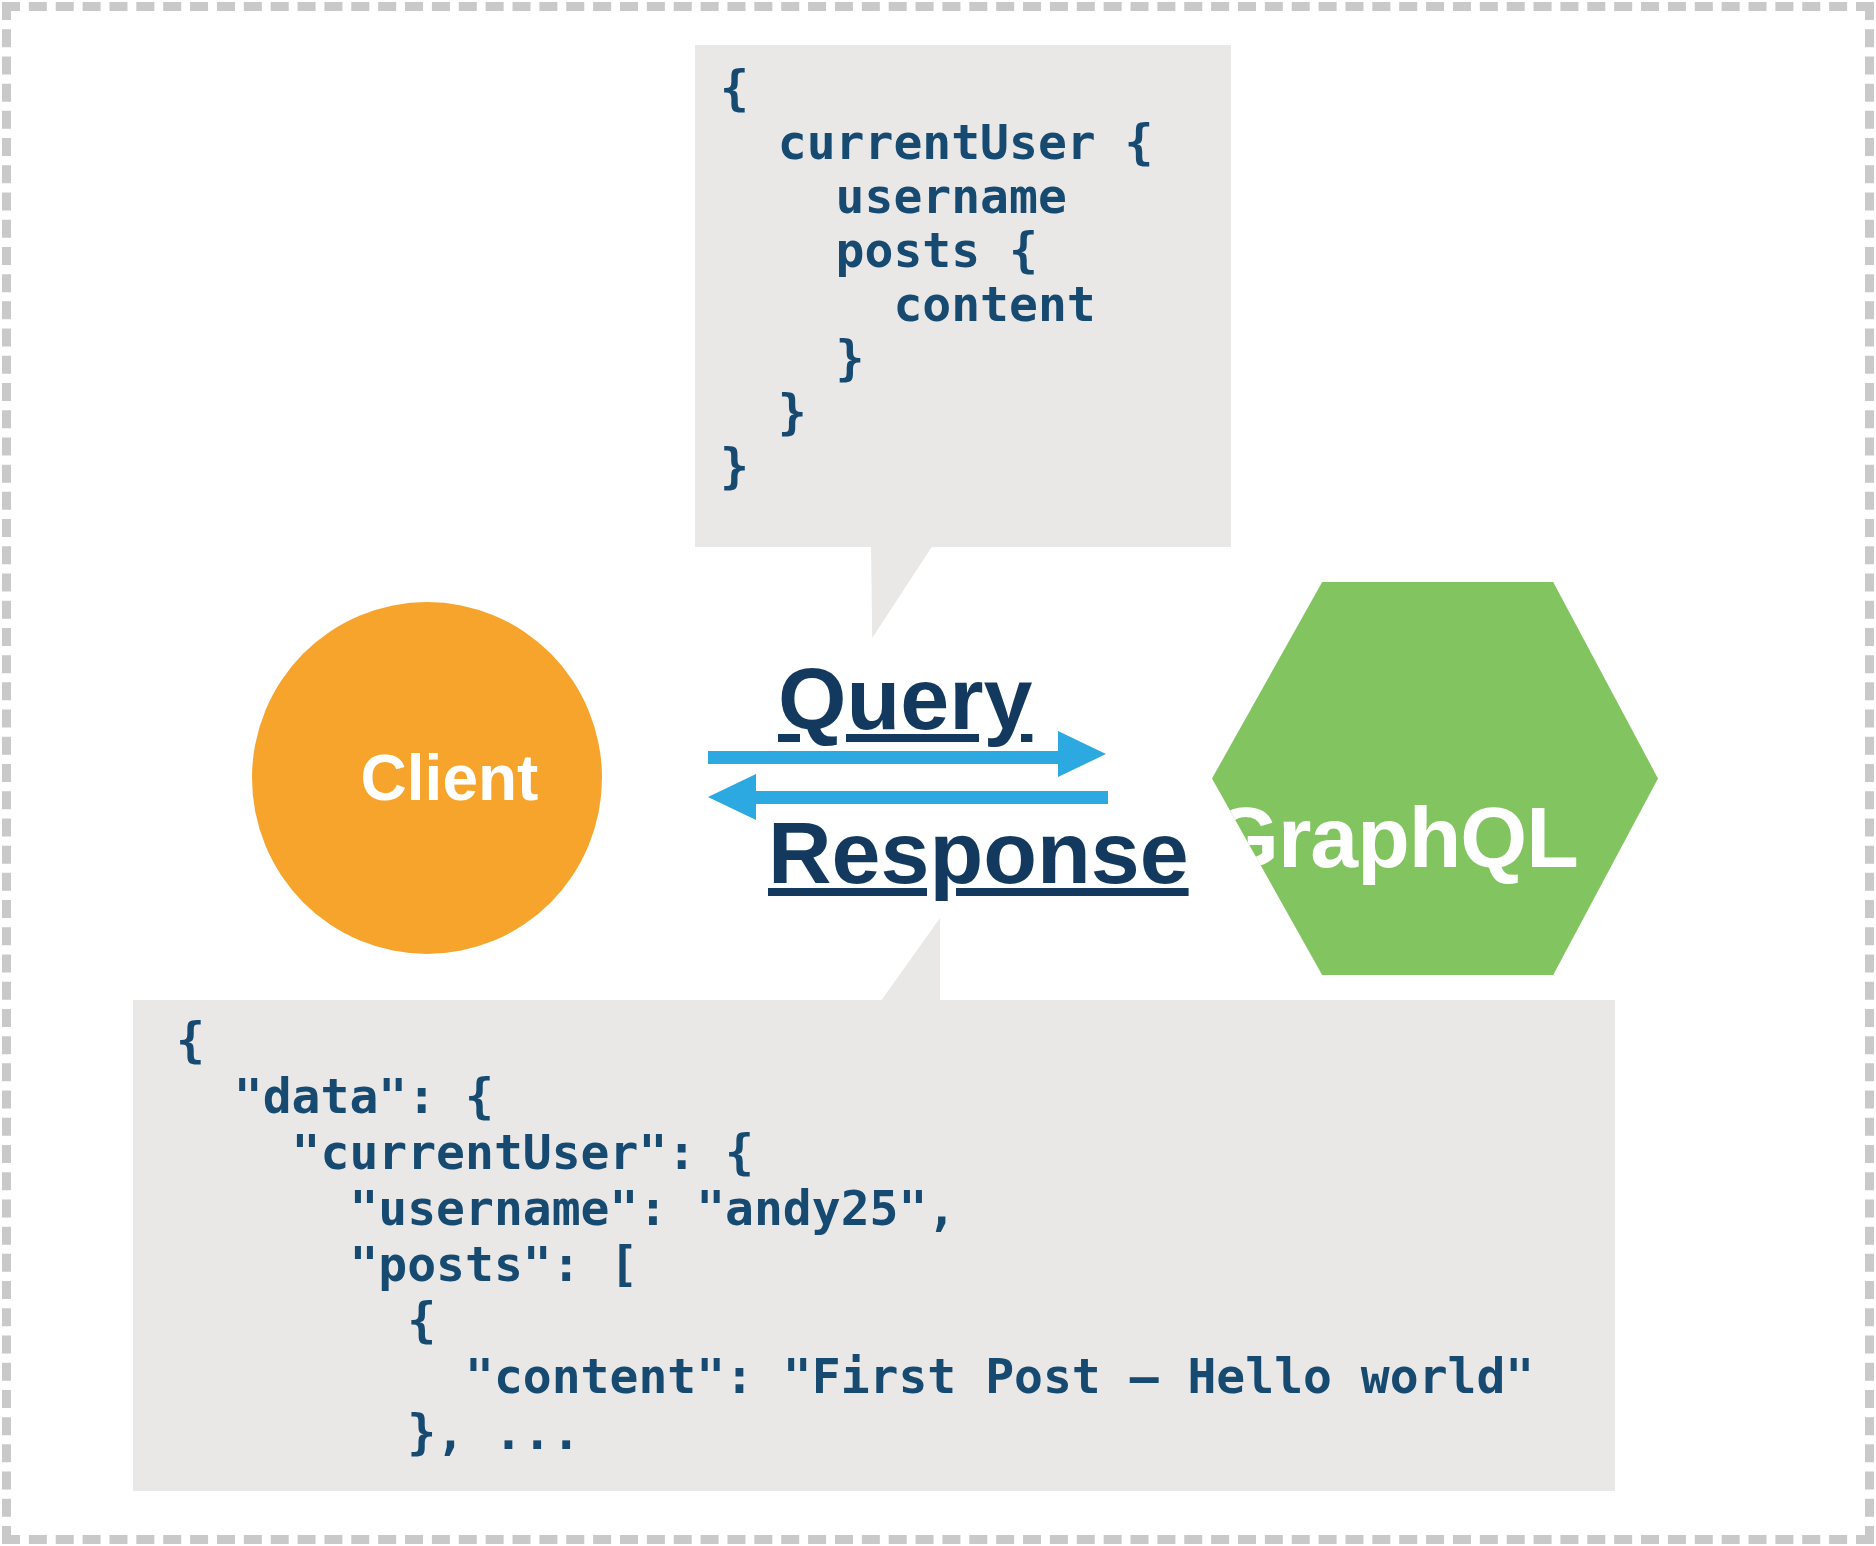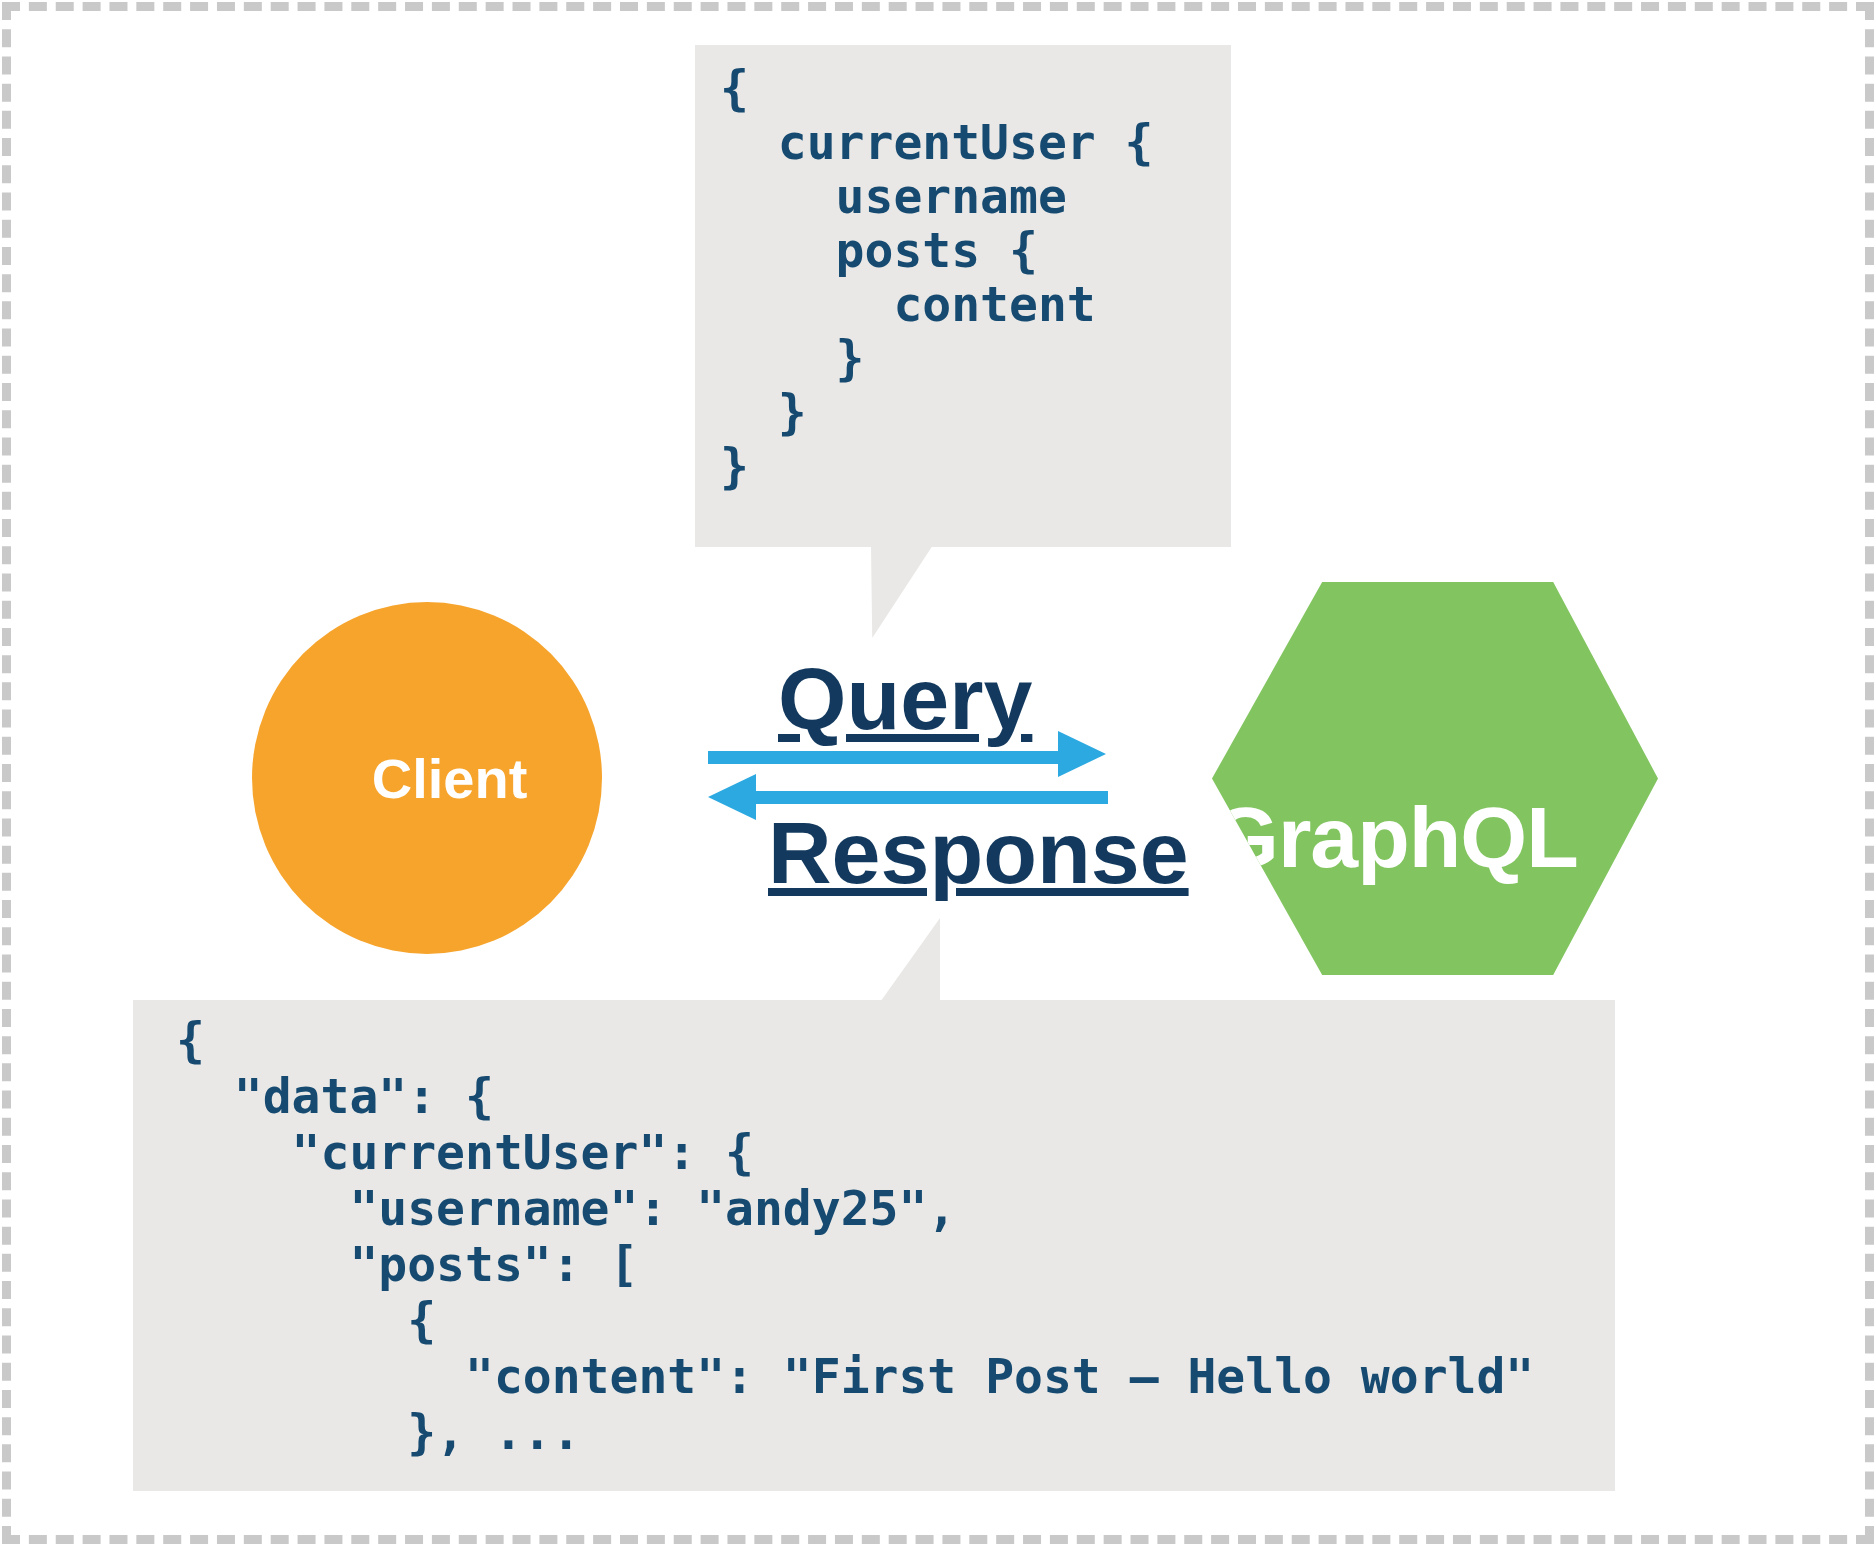"Client" .client-circle .node-label { font-size: 56px -> 64px }
